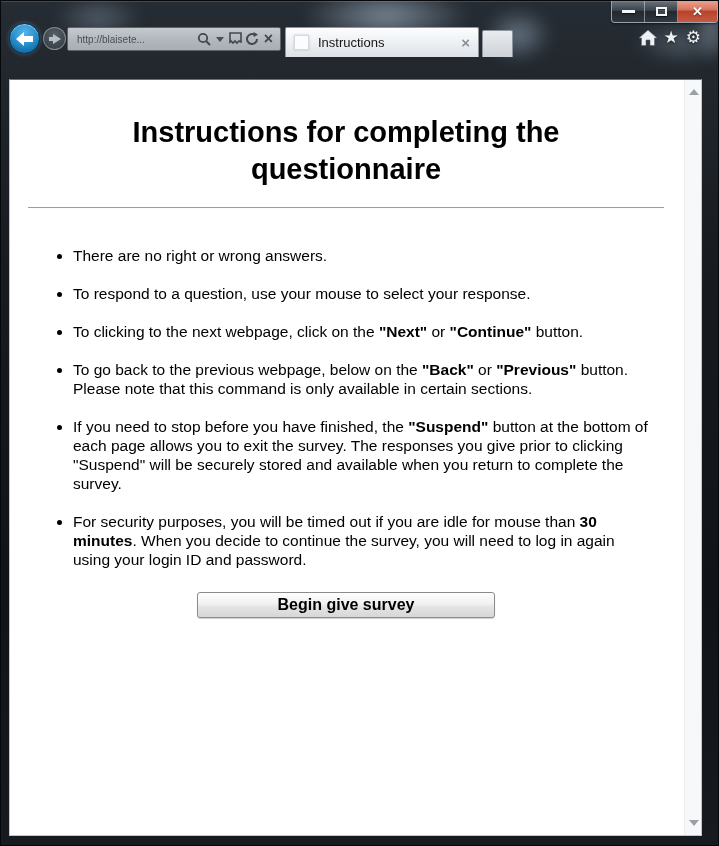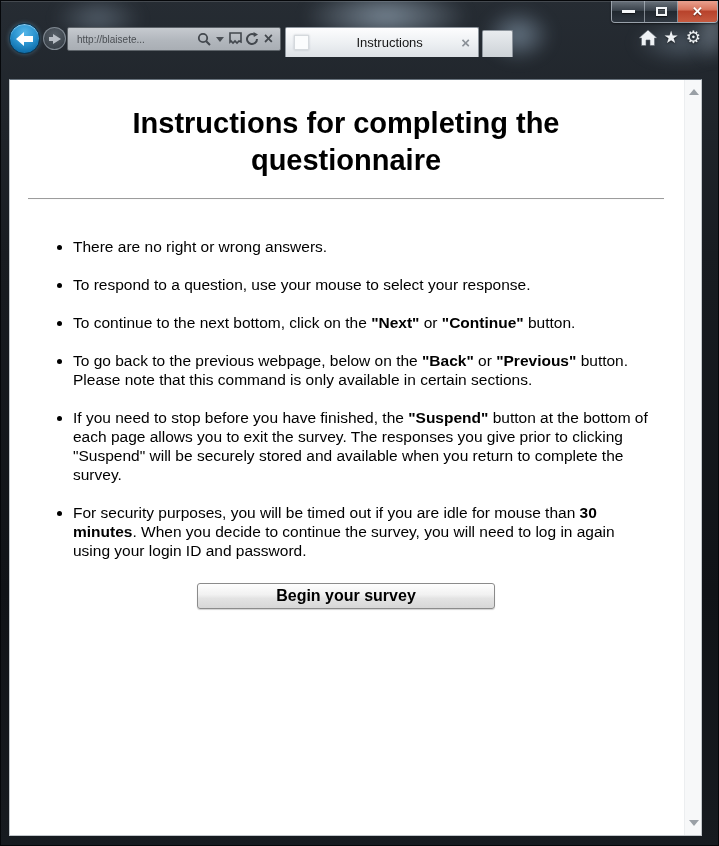"Instructions" .tab-title { text-align: center -> none }
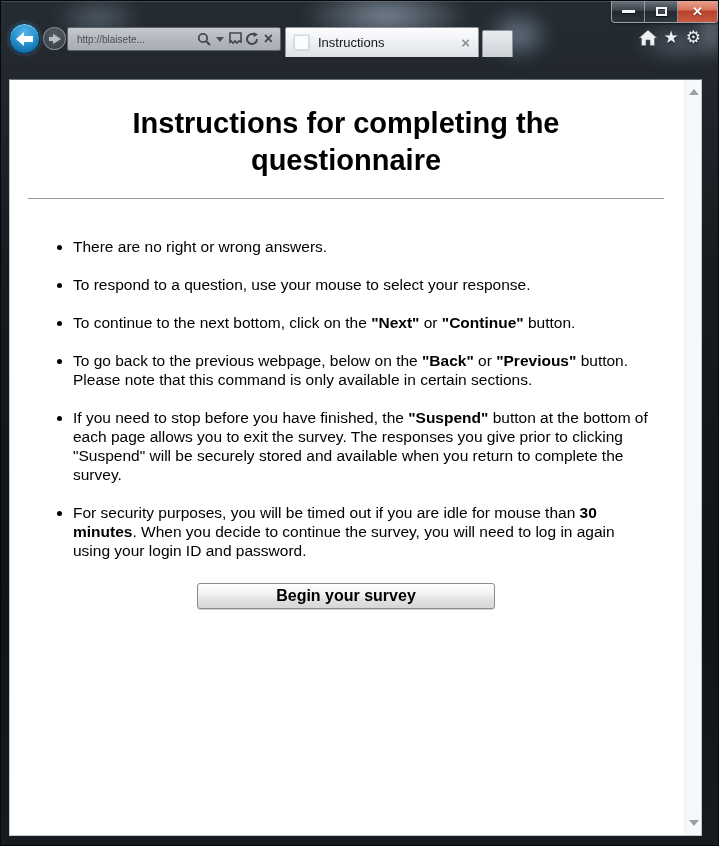"Instructions for completing the" .content { padding: 8px 14px 0 12px -> 17px 14px 0 12px }
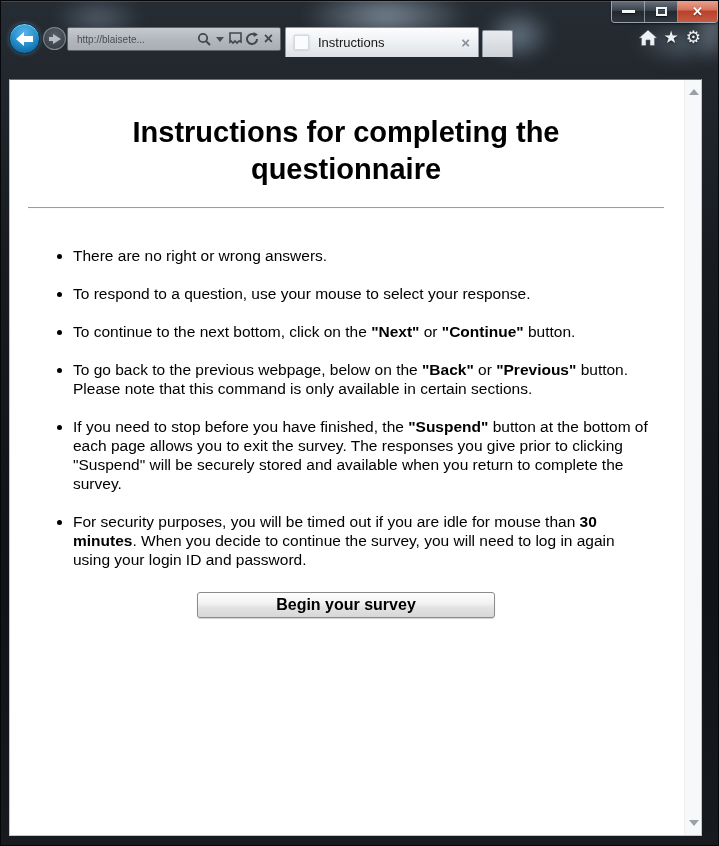"To continue to the next" span { text: continue to the next bottom -> clicking to the next webpage }
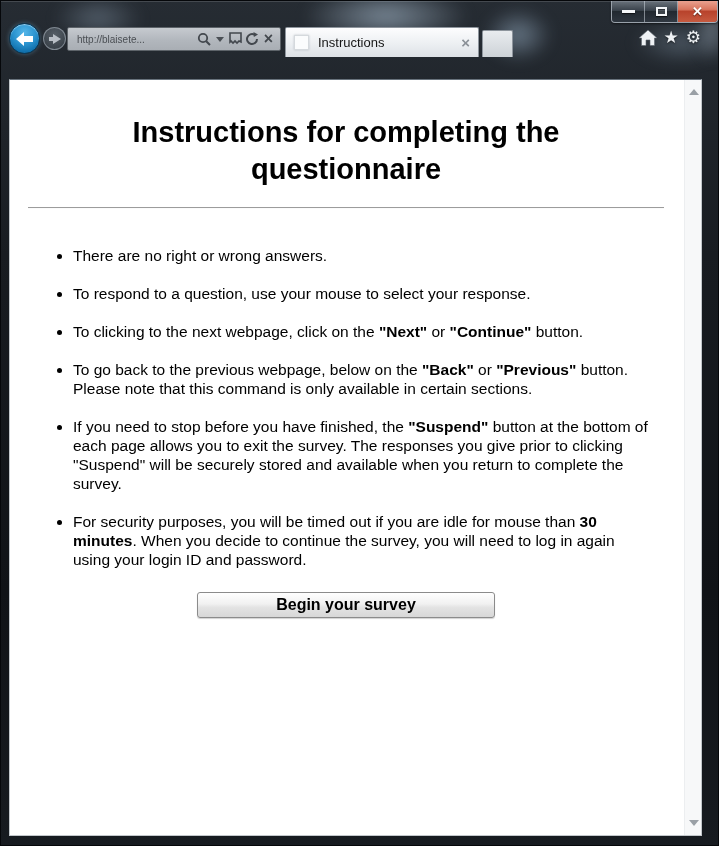"Begin your survey" button.form-btn { text: your -> give }
